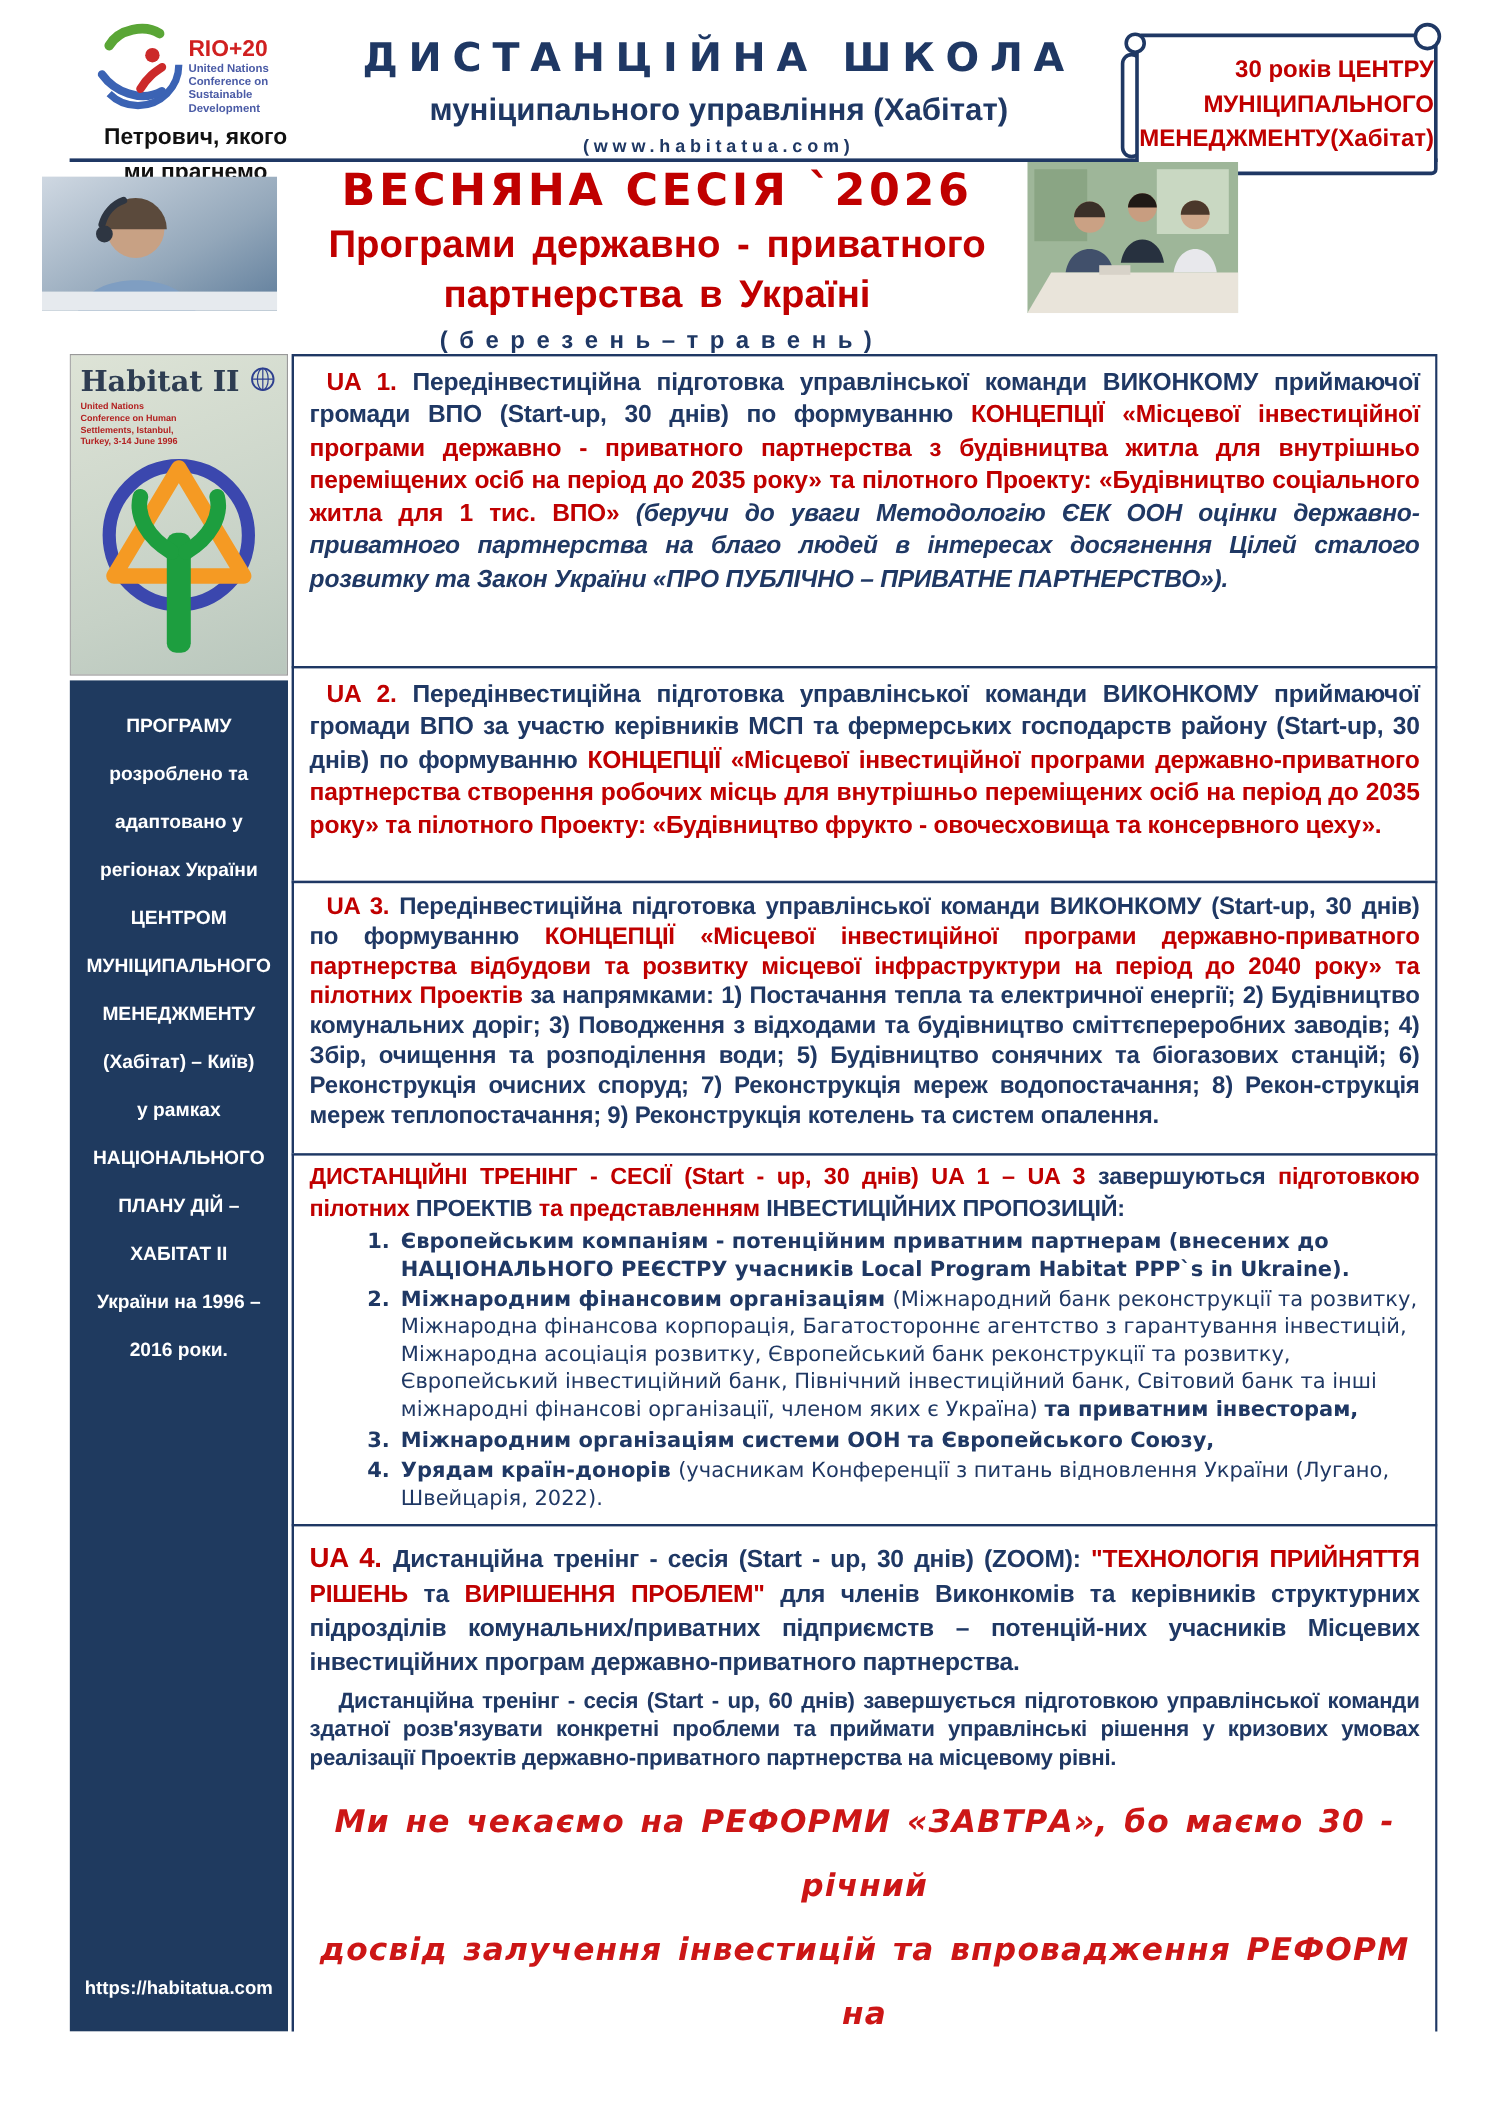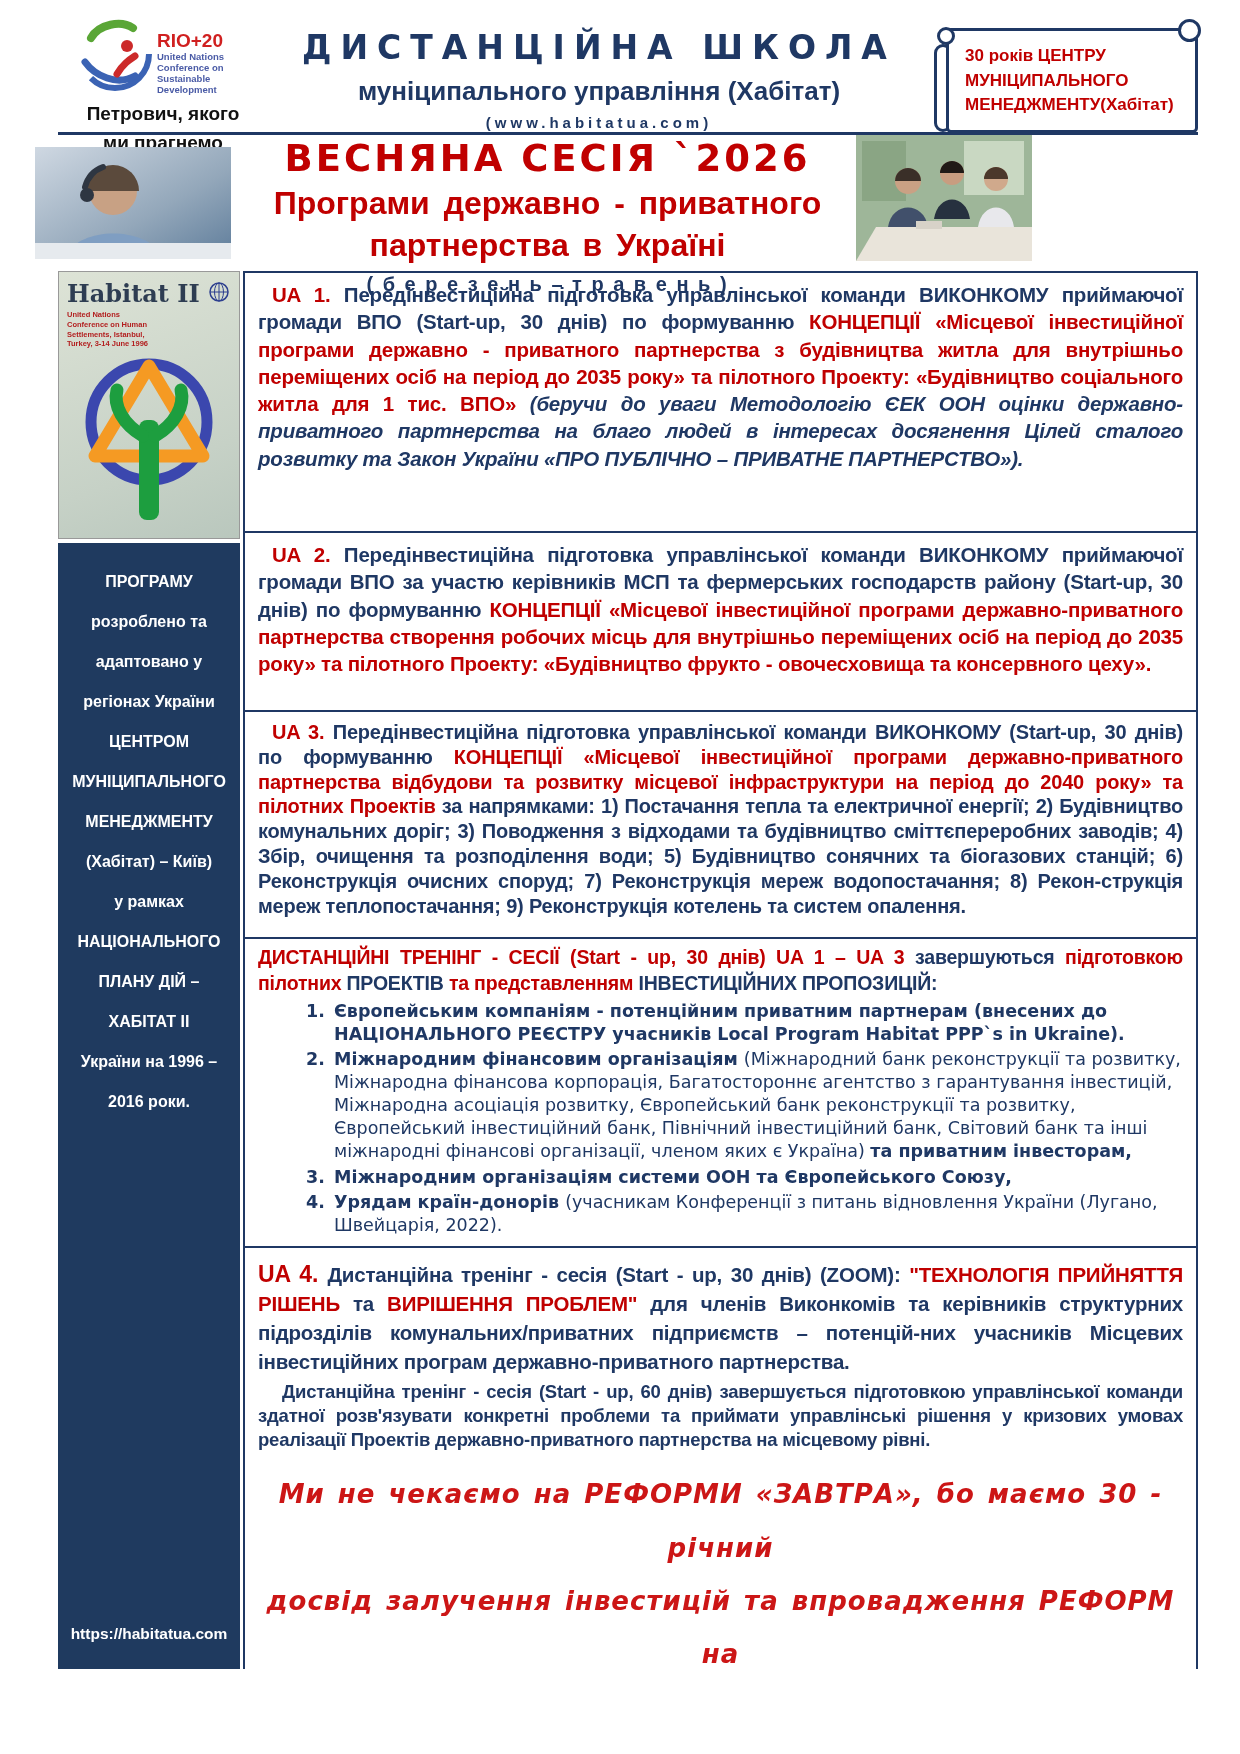"30 років ЦЕНТРУ" .badge-box { font-size: 17px -> 20px; padding: 13px 16px 12px -> 13px 0 12px; text-align: left -> right }
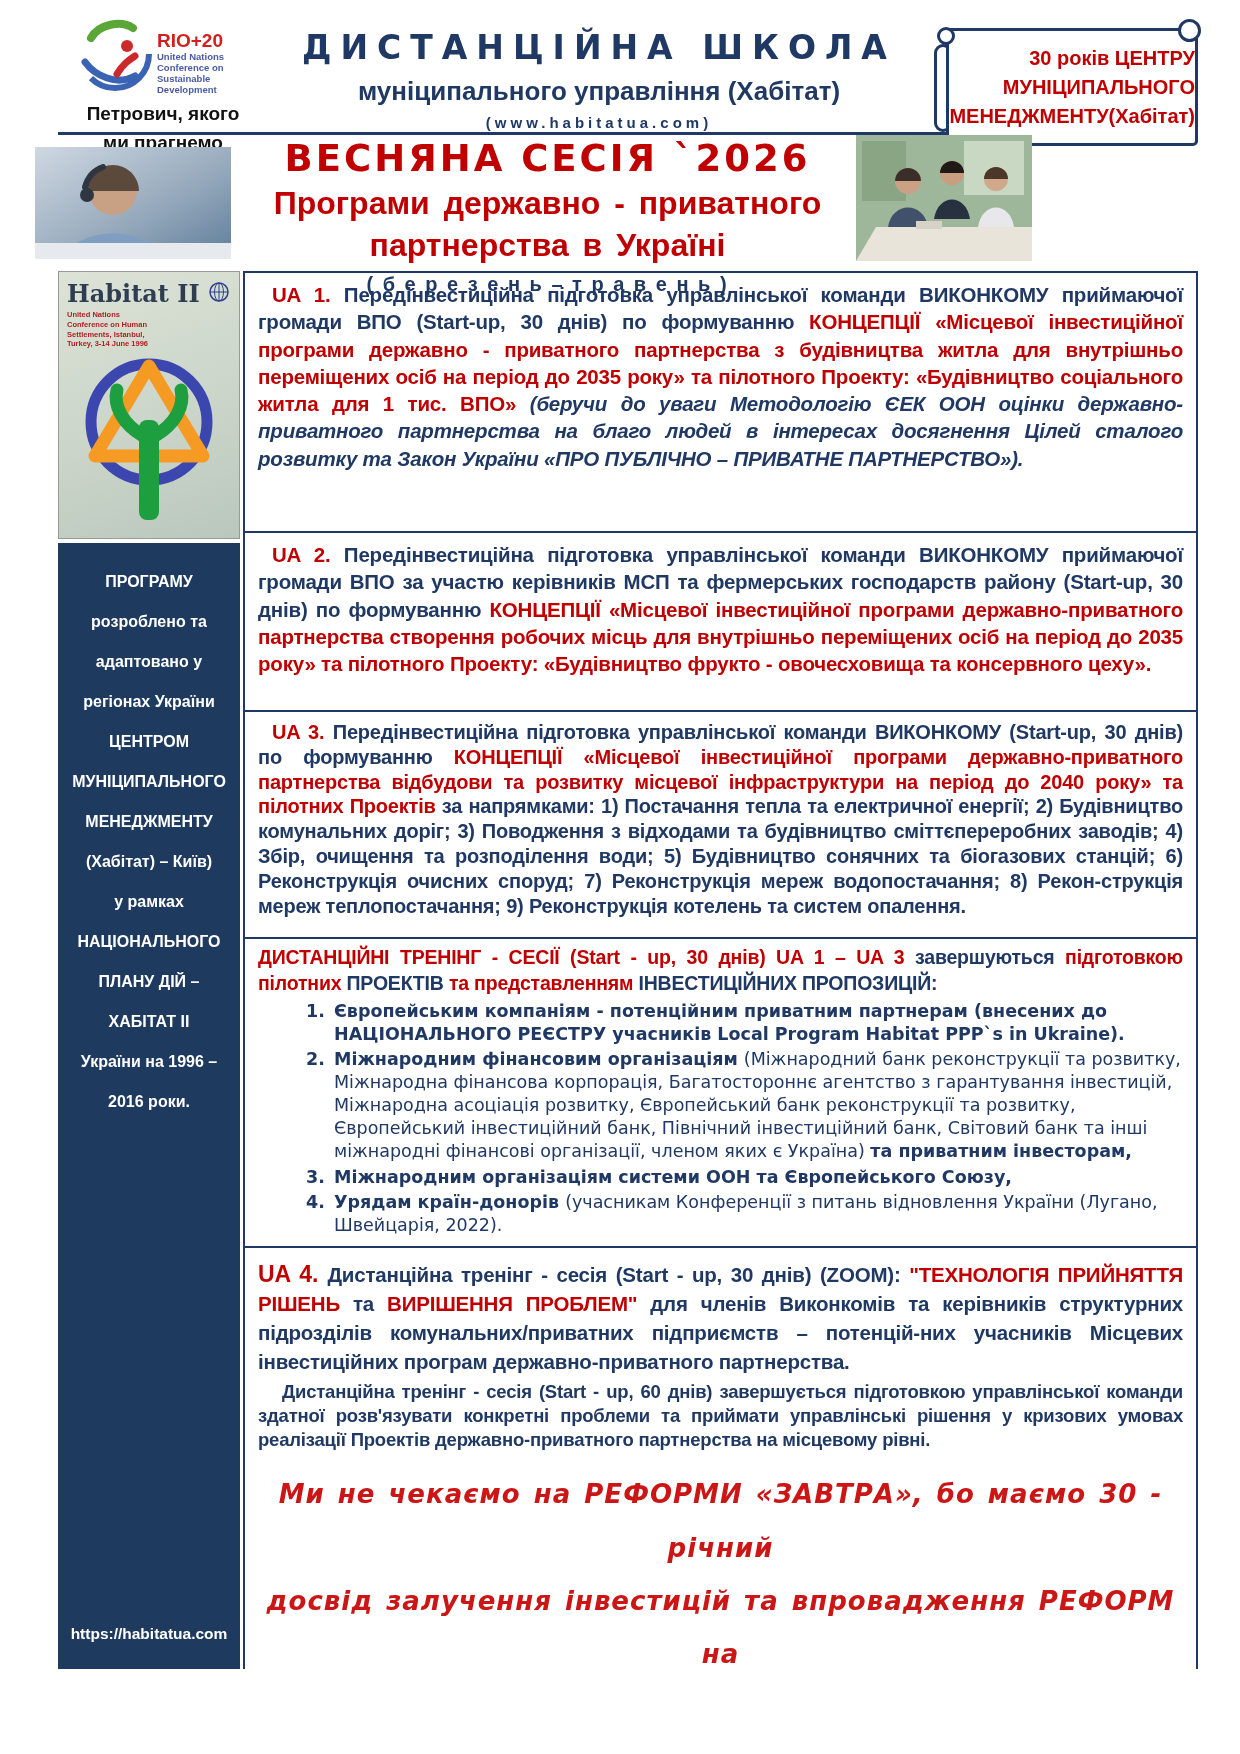"ВЕСНЯНА СЕСІЯ `2026" .banner { height: 136px -> 160px }
